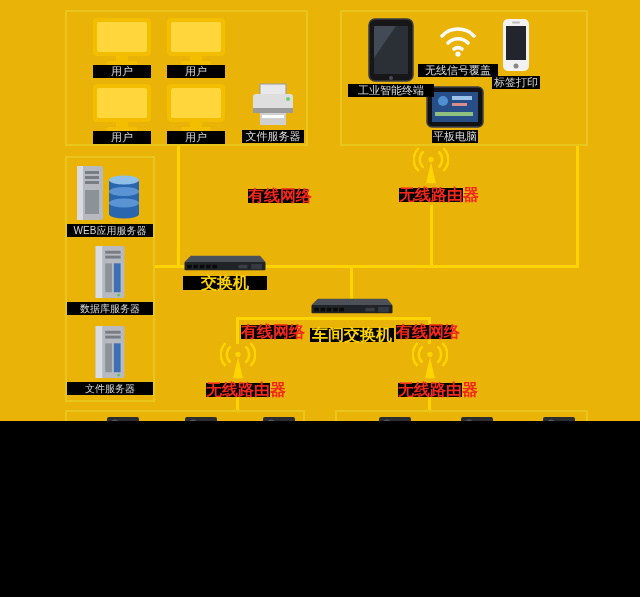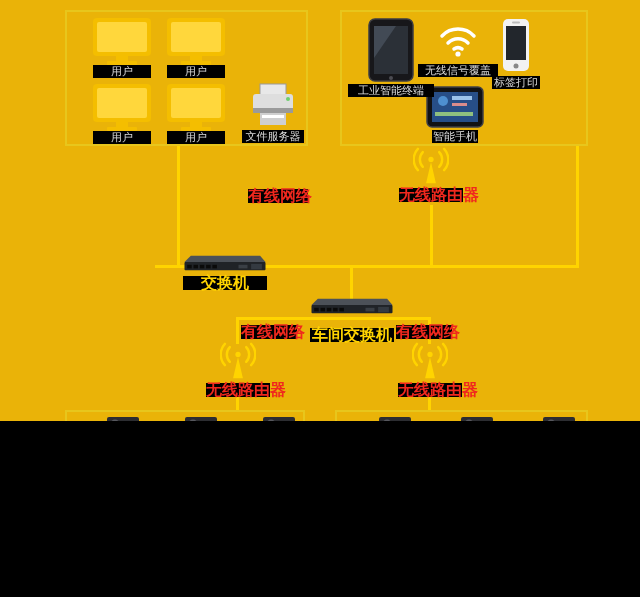"智能手机" div.lbl { text: 智能手机 -> 平板电脑 }
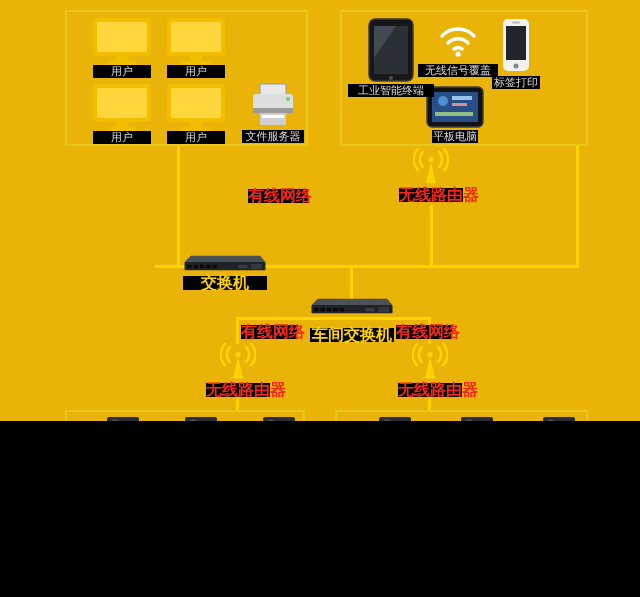"WEB应用服务器" div.zone { html: none -> <div> <svg> <use></use> </svg> <div>WEB应用服务器</div> <svg> <use></use> </svg> <div>数据库服务器</div> <svg> <use></use> </svg> <div>文件服务器</div> </div> }
